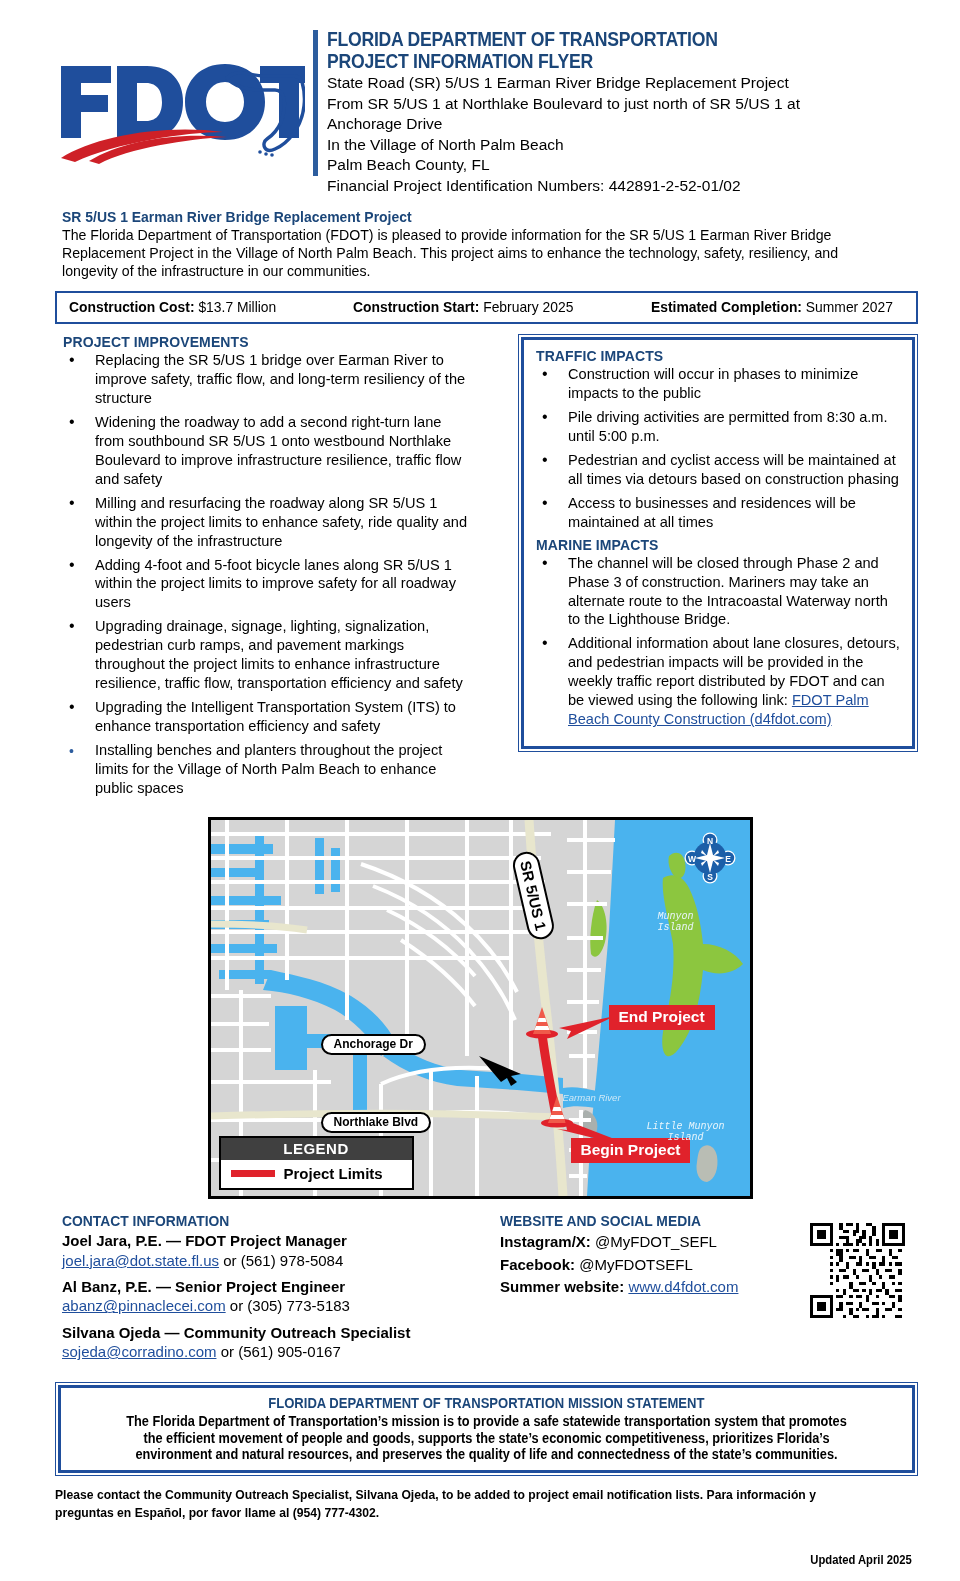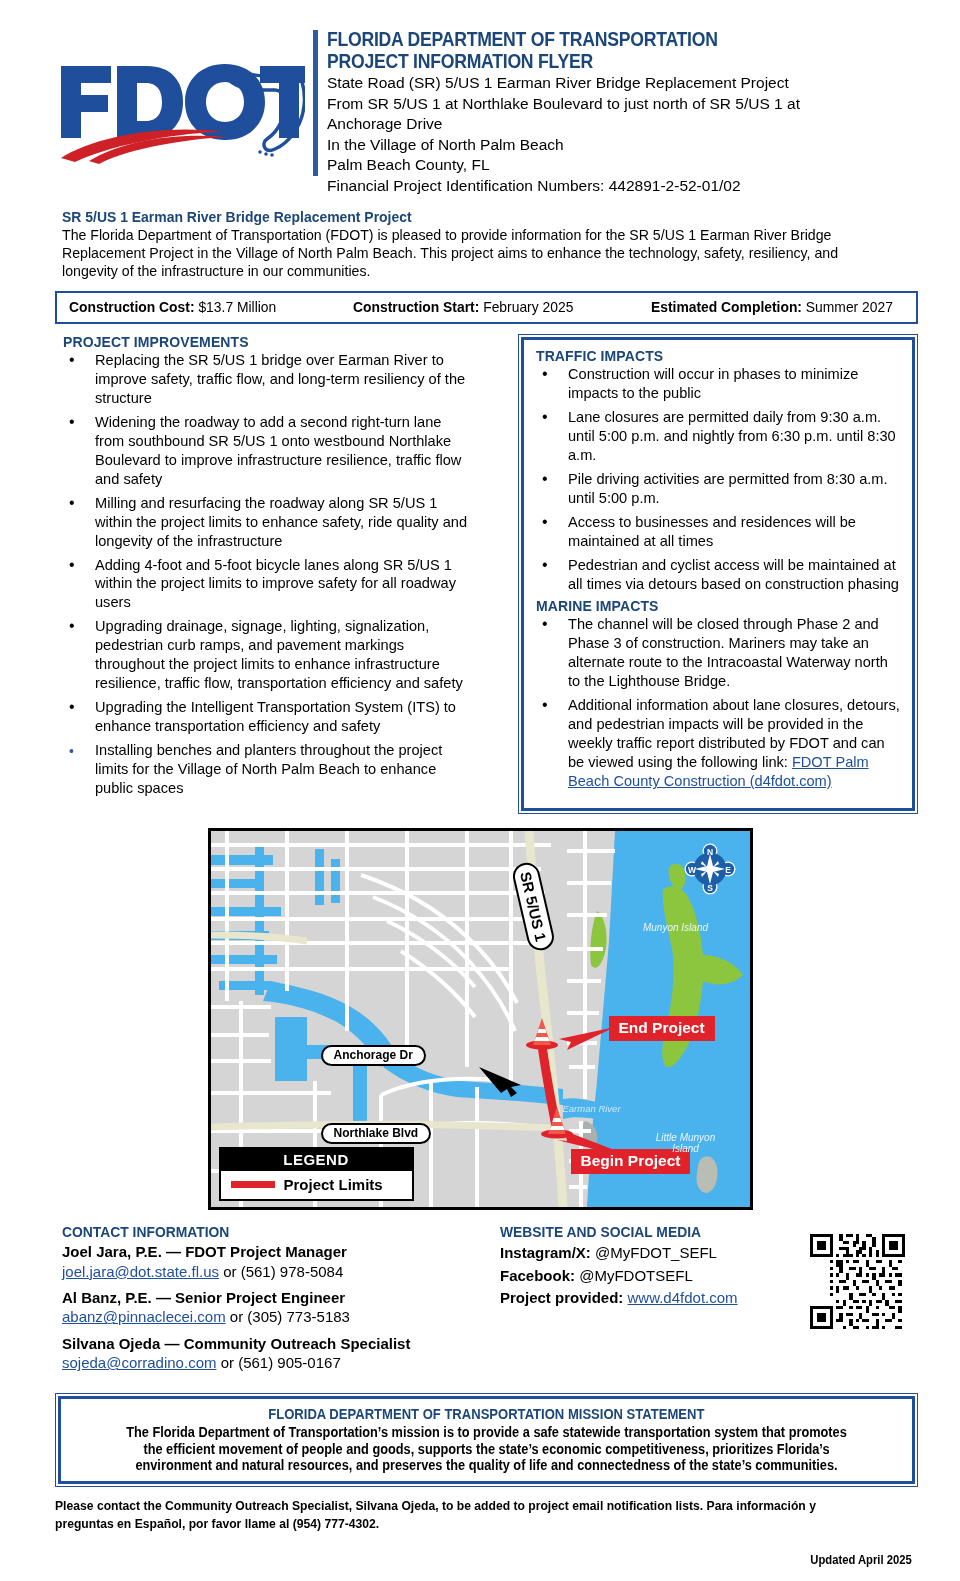"Lane closures are permitted daily" li { html: <li>Lane closures are permitted daily from 9:30 a.m. until 5:00 p.m. and nightly from 6:30 p.m. until 8:30 a.m.</li> -> none }
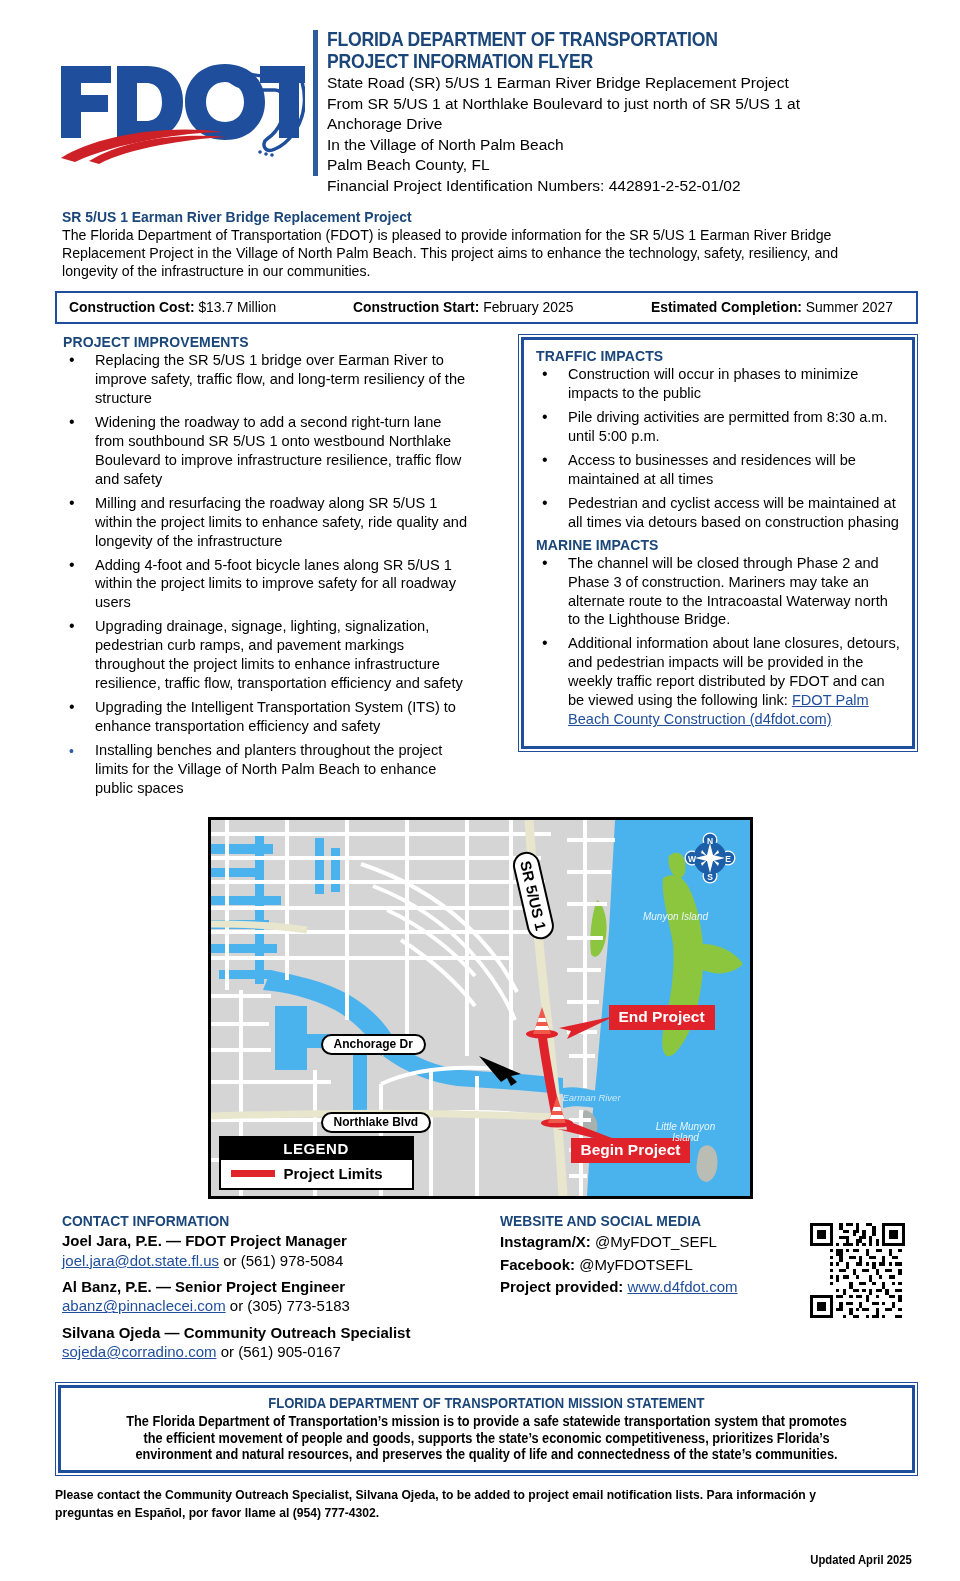"Access to businesses and residences" li { order: before "Pedestrian and cyclist access will" -> after "Pedestrian and cyclist access will" }
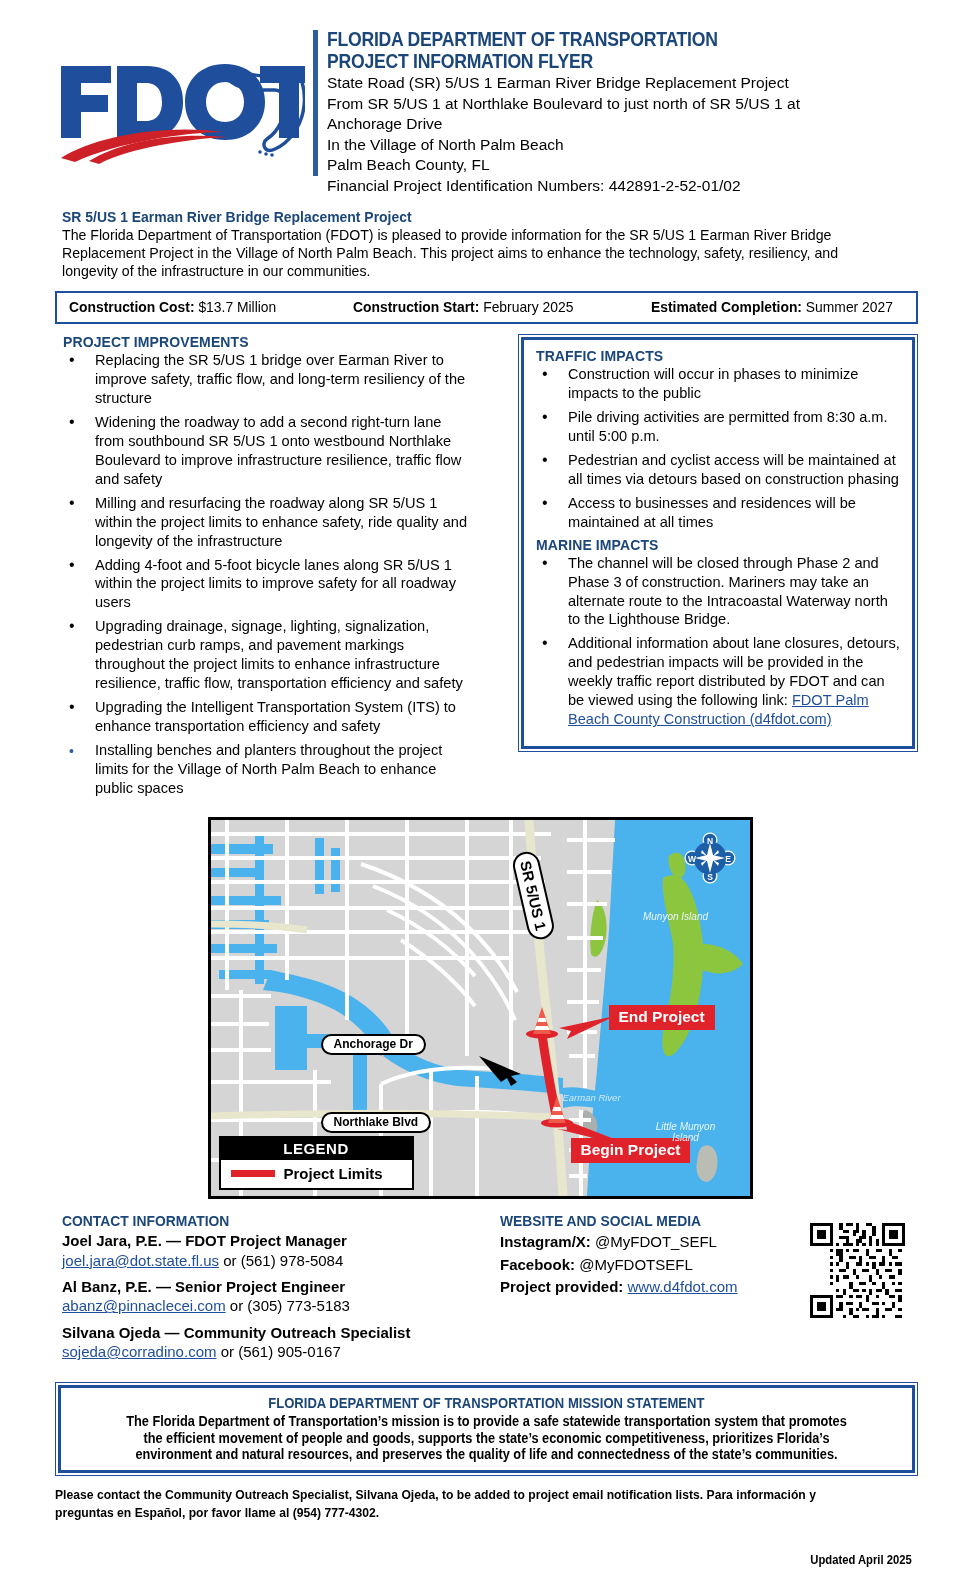"Munyon Island" .island-label { font-family: none -> Liberation Mono, monospace }
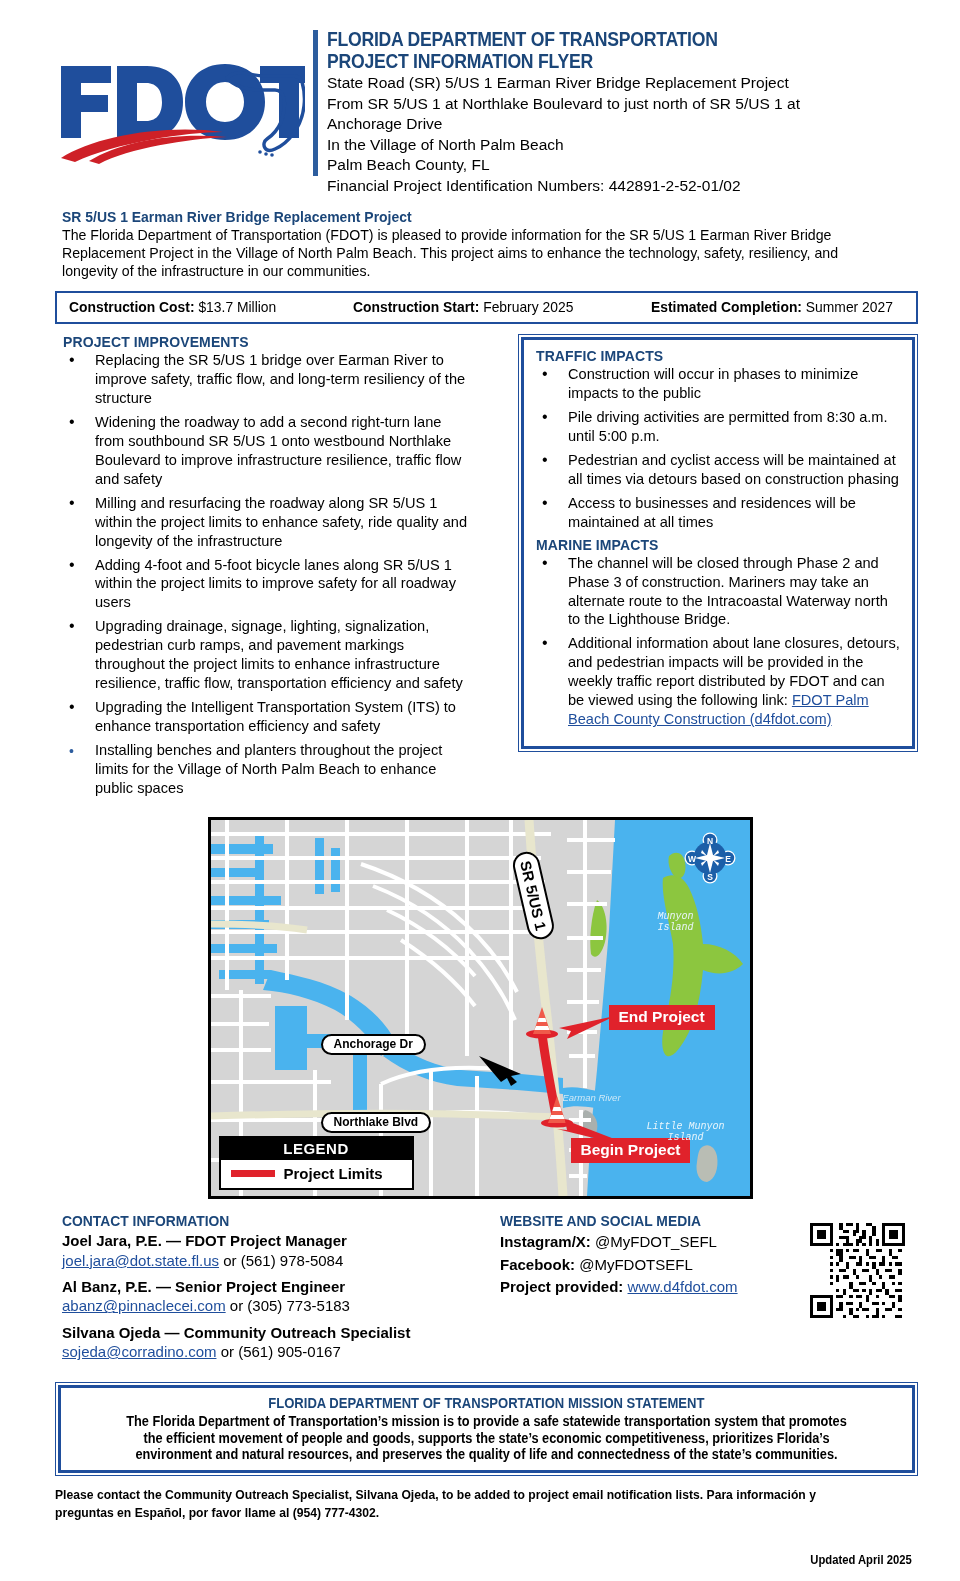"LEGEND" .legend-head { background: #000000 -> #404040 }
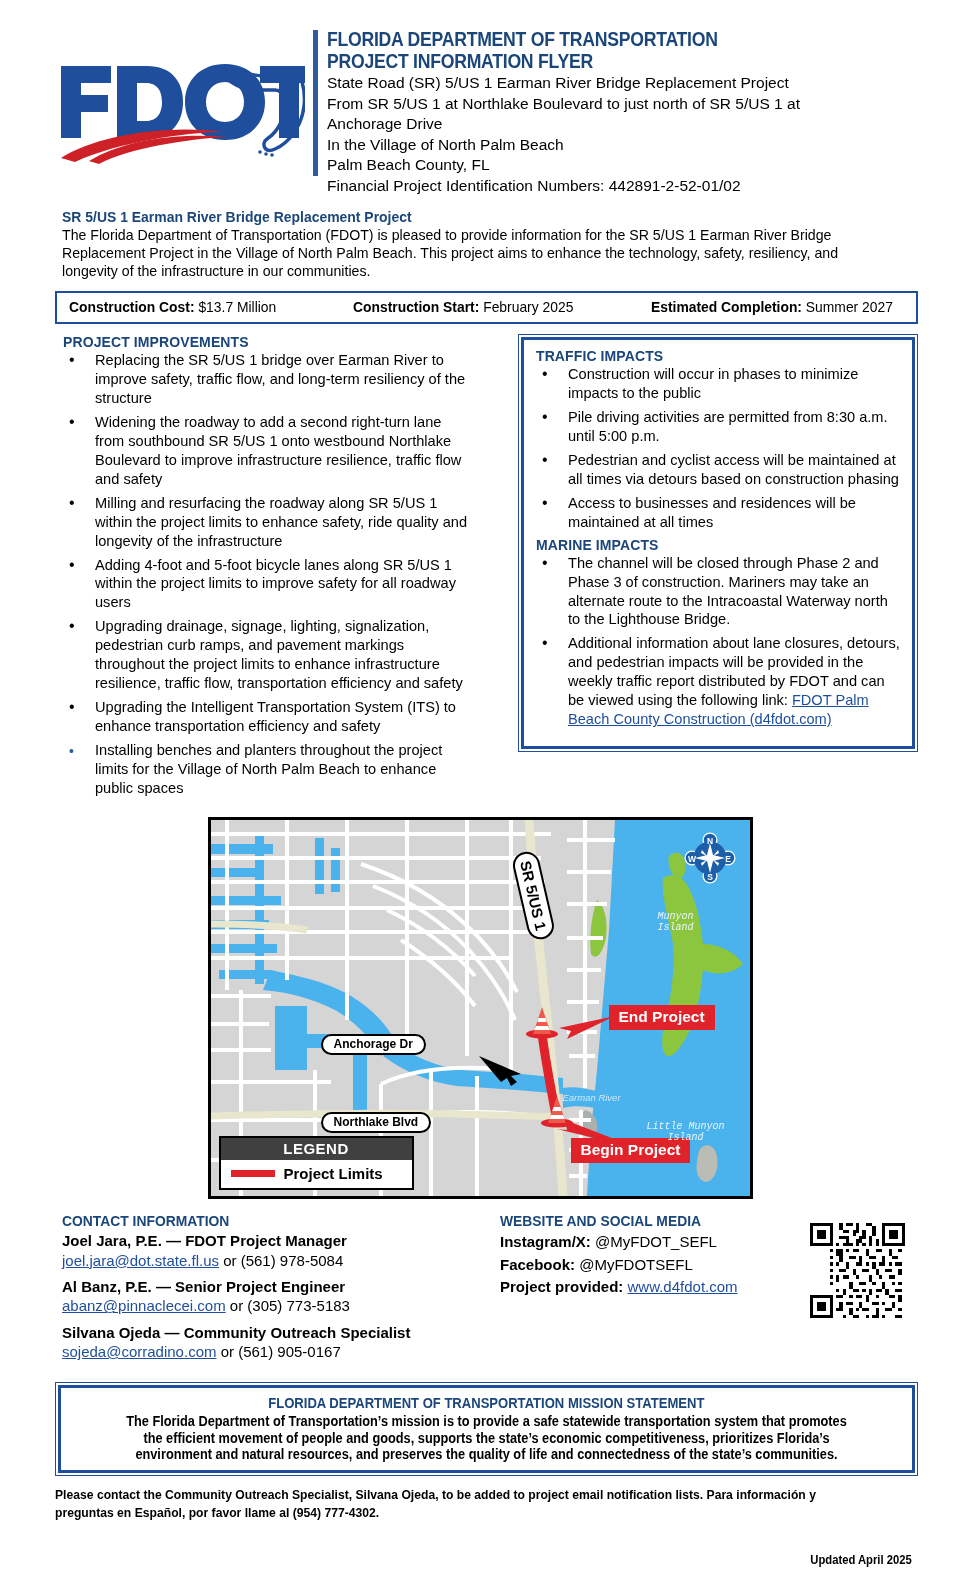"Project provided:" span { text: Project provided -> Summer website }
